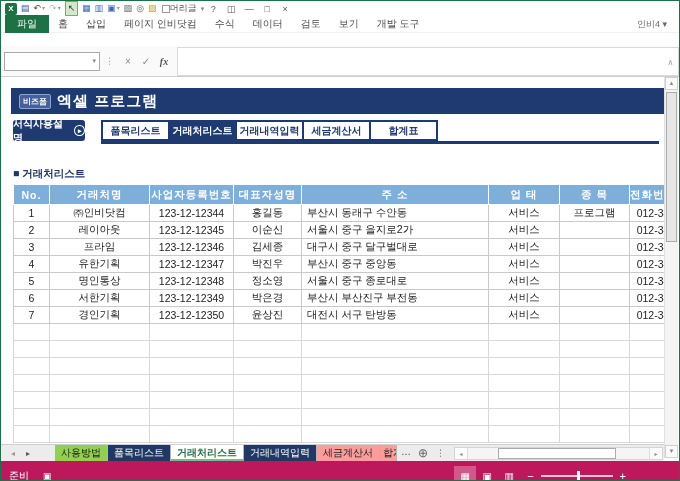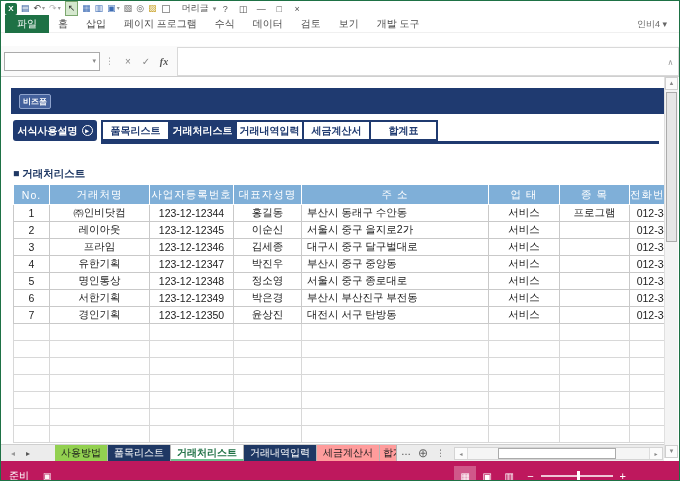"머리글" .qat-check { gap: 12px -> 0 }
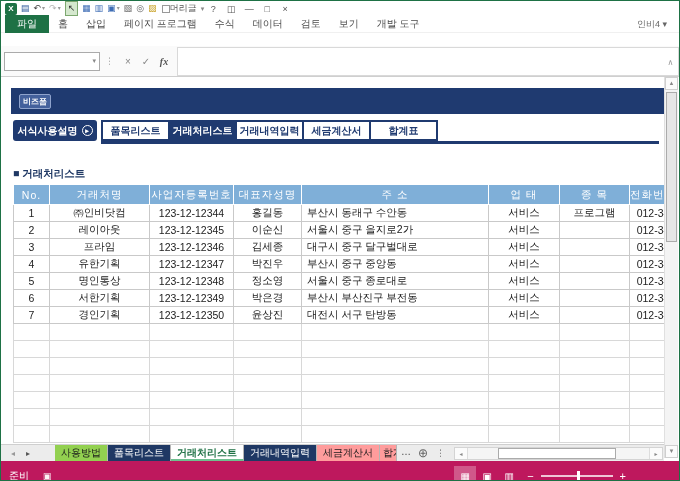"페이지 프로그램" span.rtab { text: 프로그램 -> 인비닷컴 }
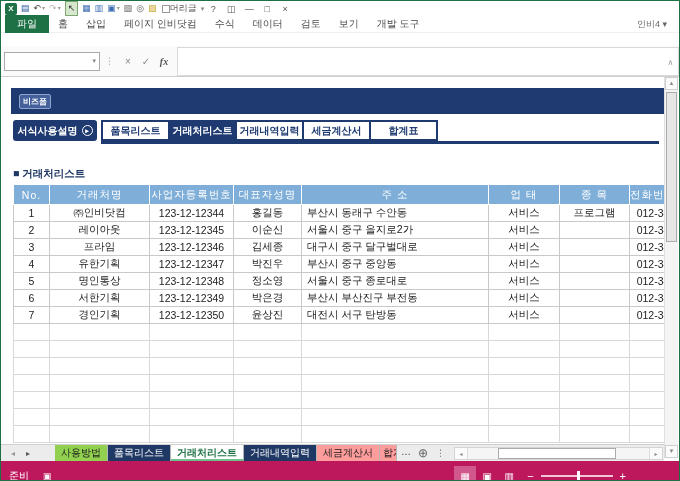"엑셀 프로그램" span.app-title { html: none -> <span>엑셀 프로그램</span> }
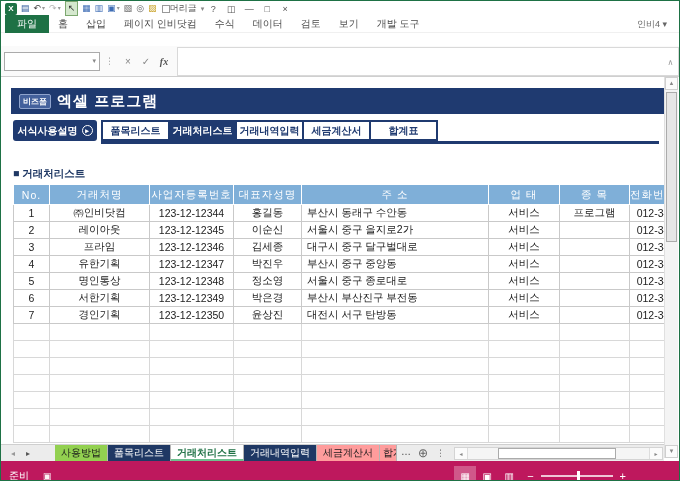"서식사용설명" .guide-btn { width: 84px -> 72px }
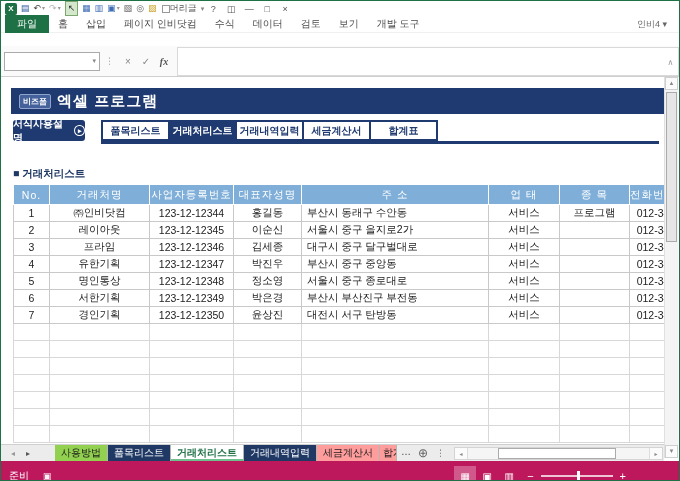"No." .datatable th { font-weight: normal -> bold }
